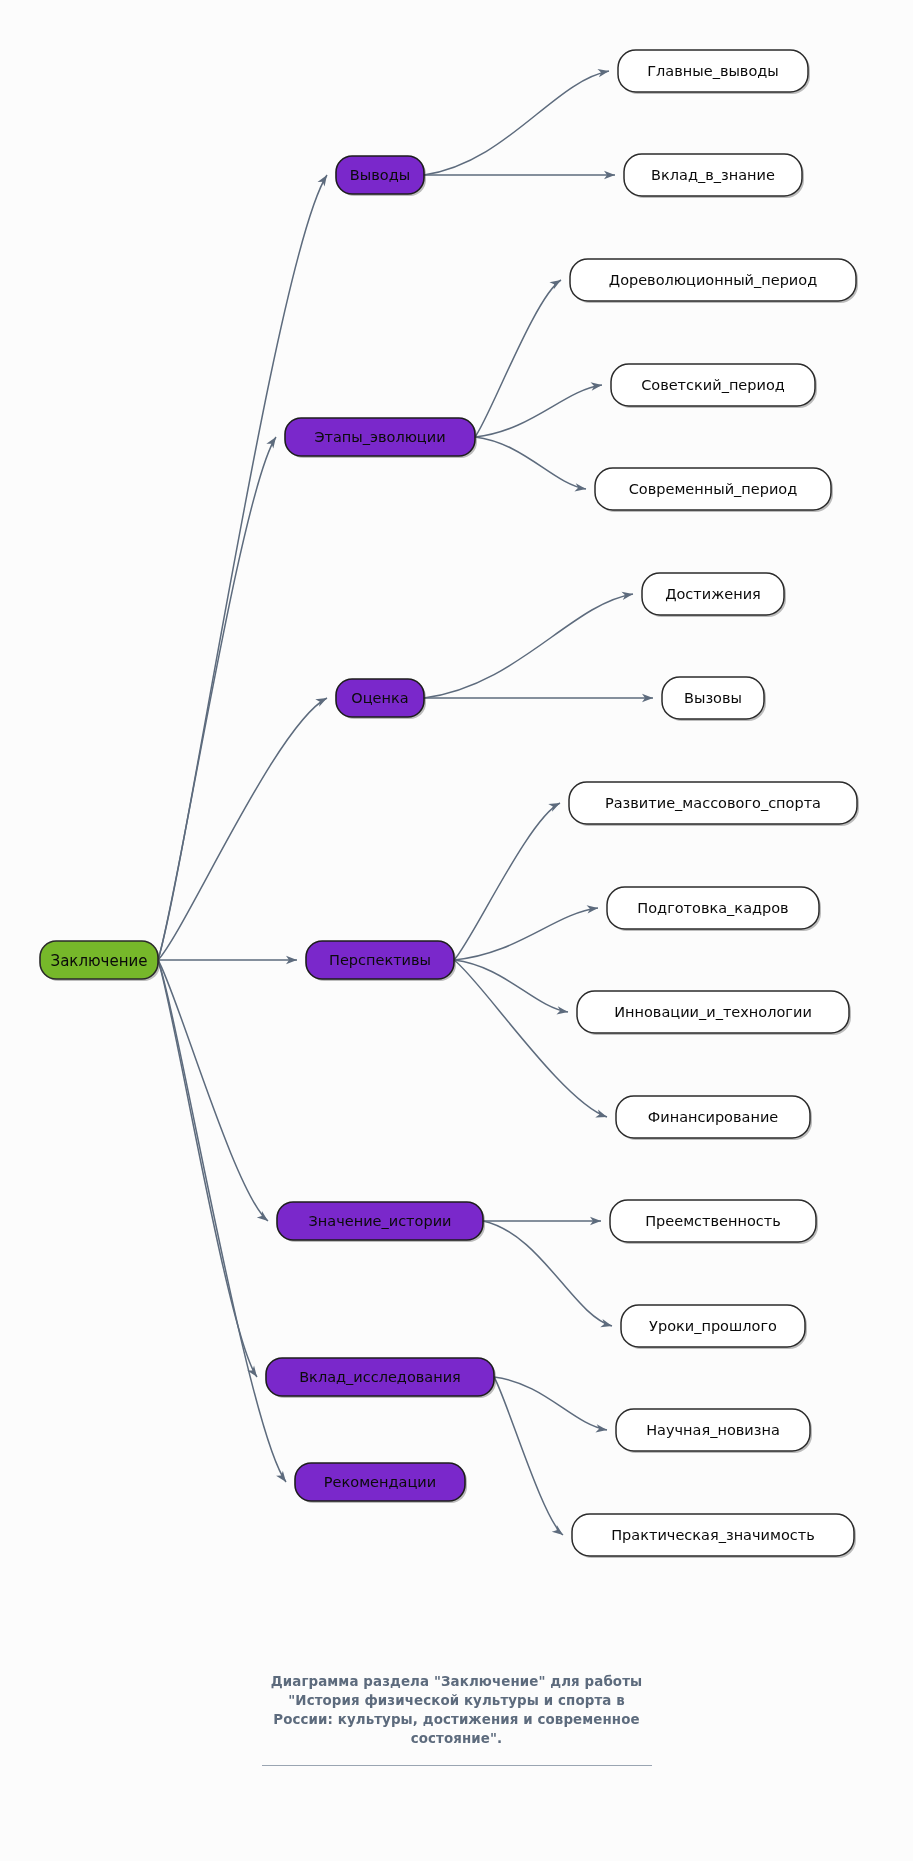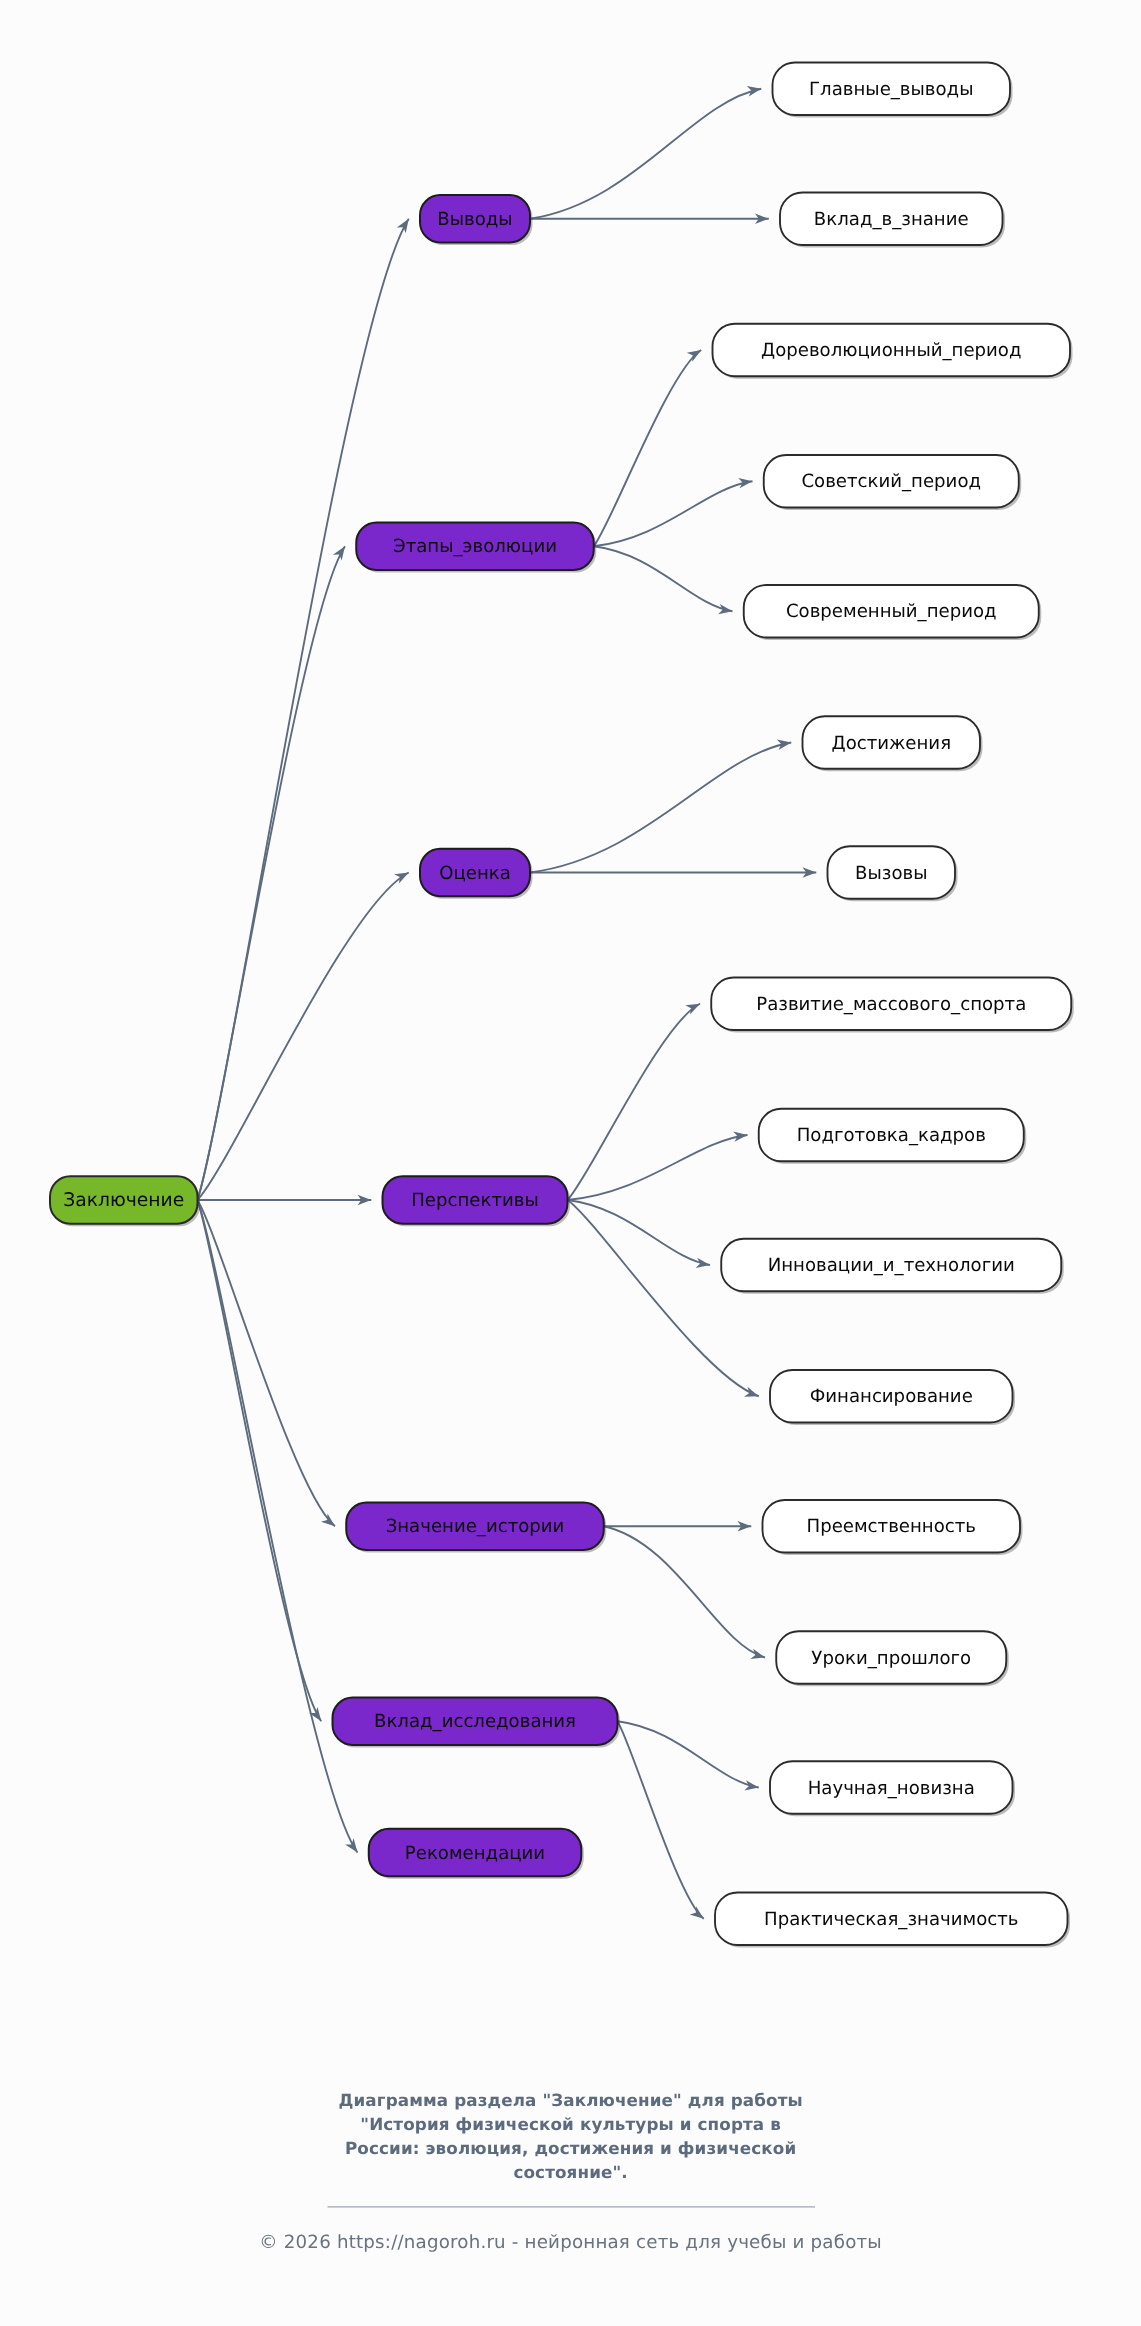"России: эволюция, достижения и" div.caption-line { text: эволюция, достижения и физической -> культуры, достижения и современное }
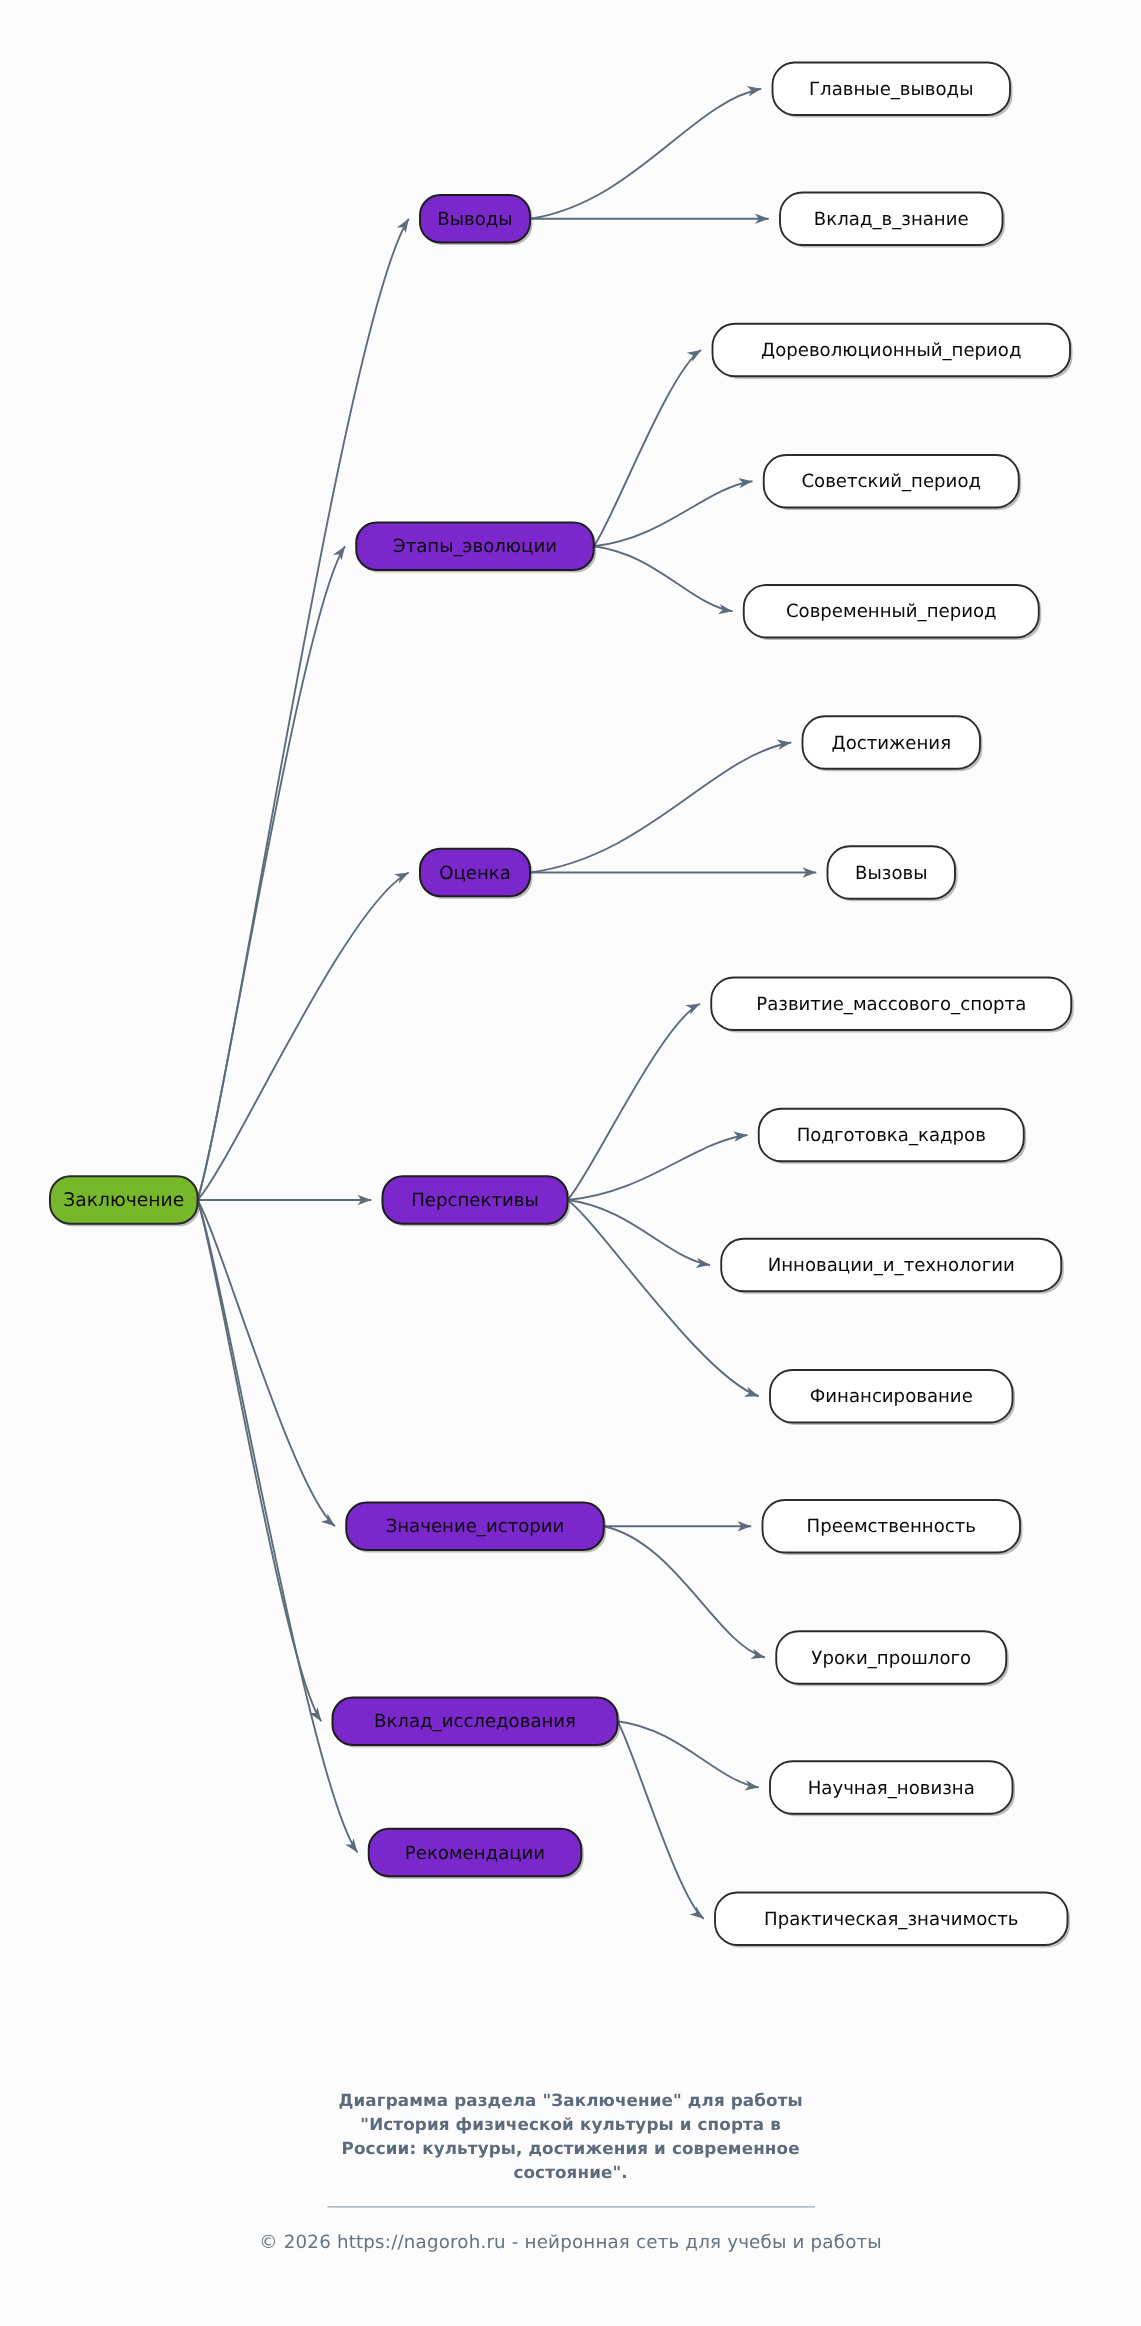"© 2026 https://nagoroh.ru - нейронная" div.footer-text { html: <div>© 2026 https://nagoroh.ru - нейронная сеть для учебы и работы</div> -> none }
